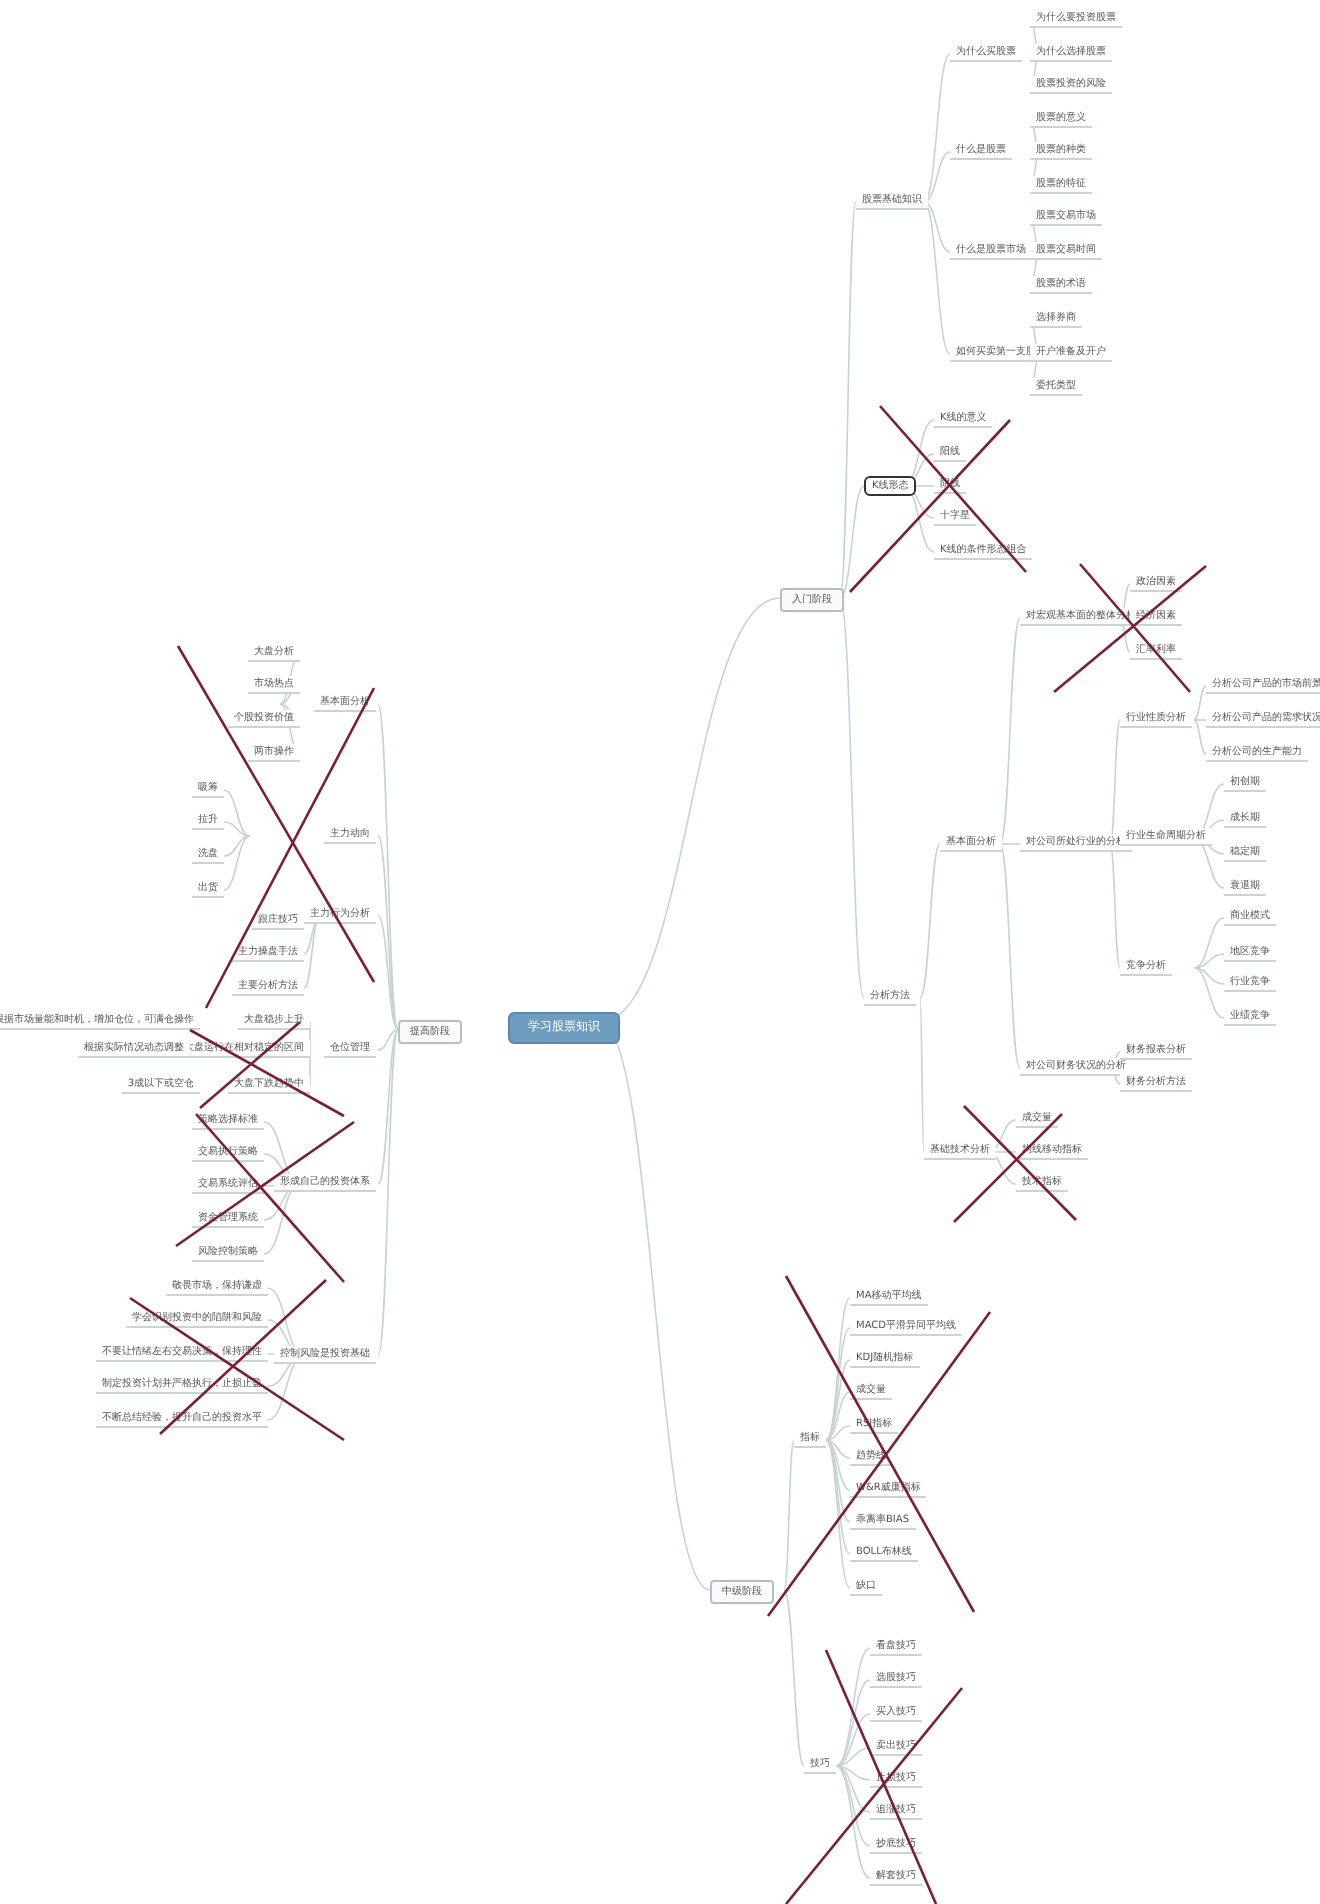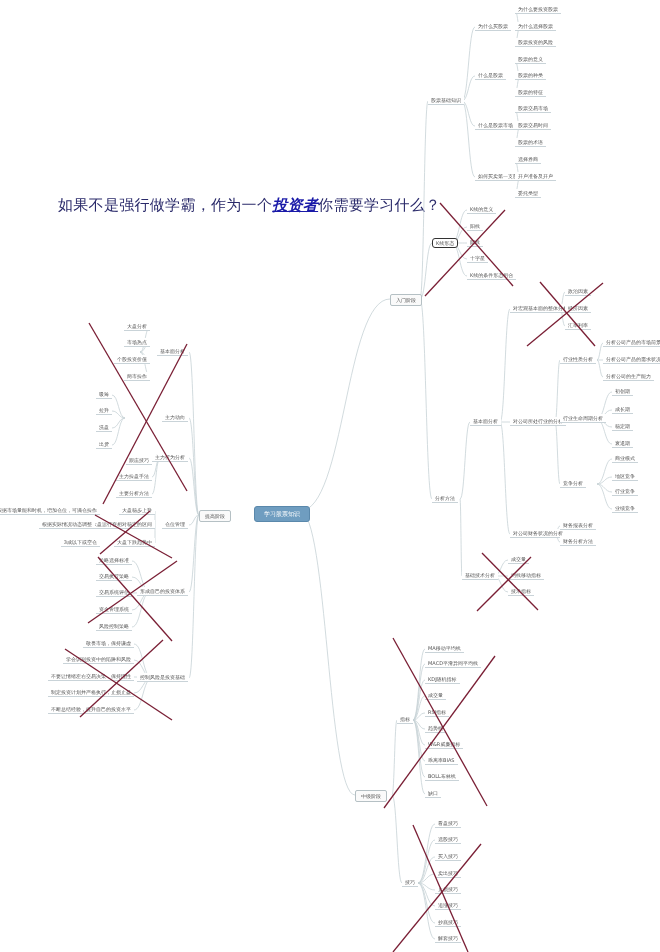"如果不是强行做学霸，作为一个投资者你需要学习什么？" div.title { html: <div> <span>如果不是强行做学霸，作为一个</span><span>投资者</span><span>你需要学习什么？</span> </div> -> none }
